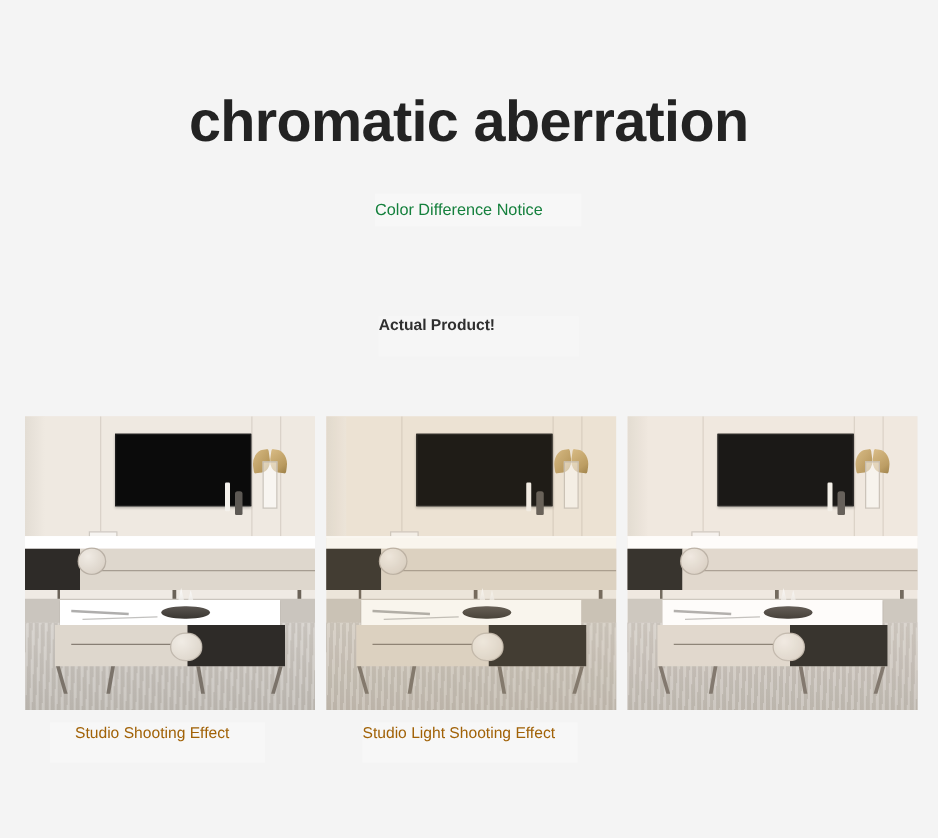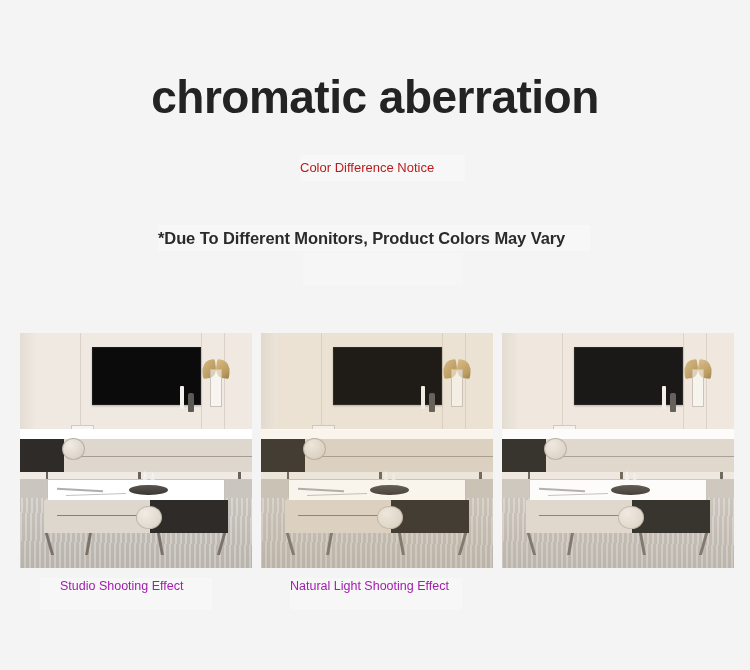"Color Difference Notice" .subhead { color: #b91c1c -> #15803d }
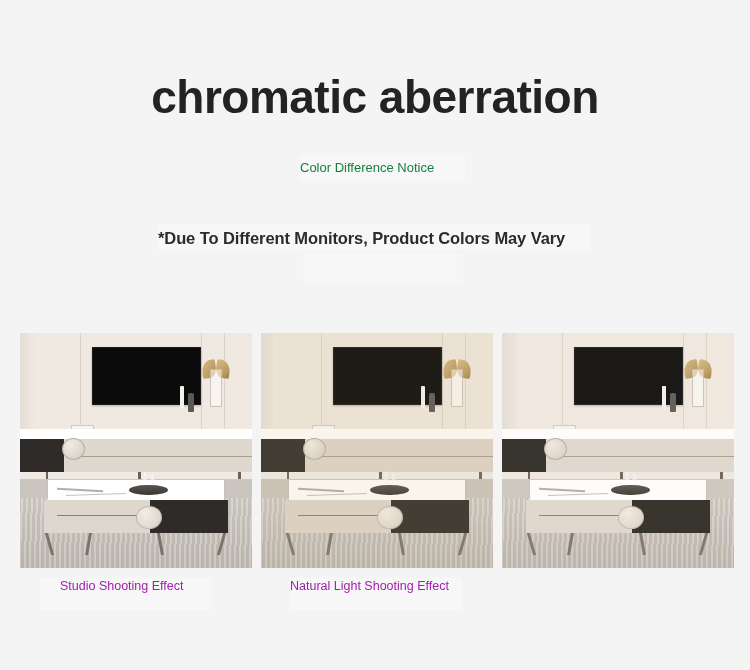"*Due To Different Monitors, Product" div.notice-wrap { html: <div> <div>*Due To Different Monitors, Product Colors May Vary</div> </div> -> none }
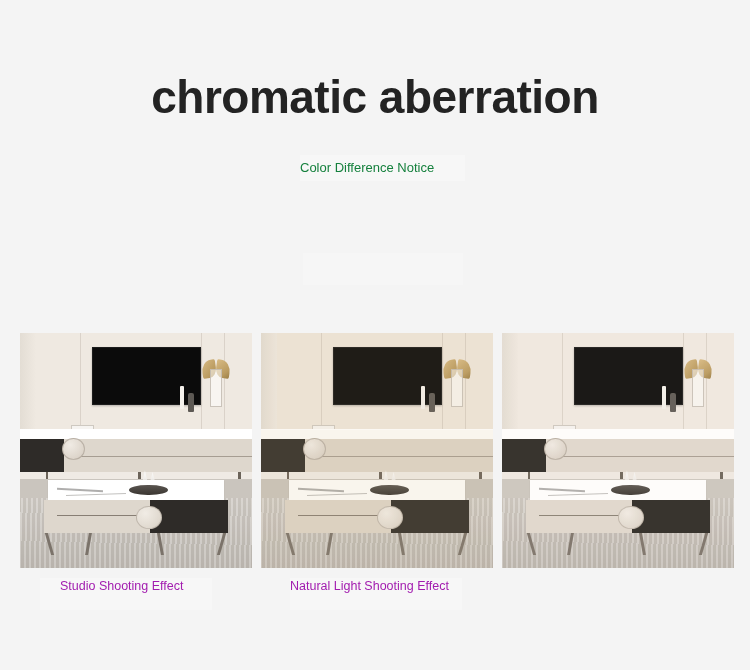"Actual Product!" div { html: none -> <div>Actual Product!</div> }
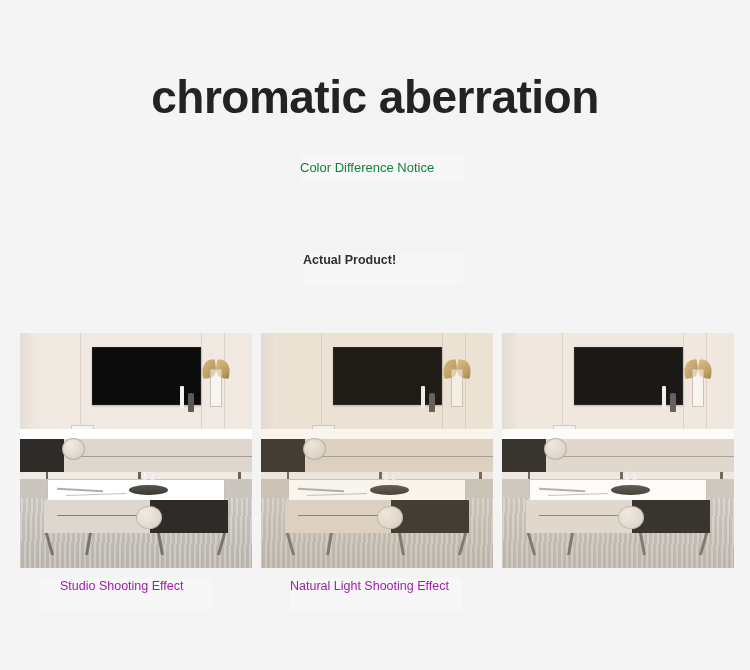"Studio Shooting Effect" .caption { color: #a21caf -> #a16207 }
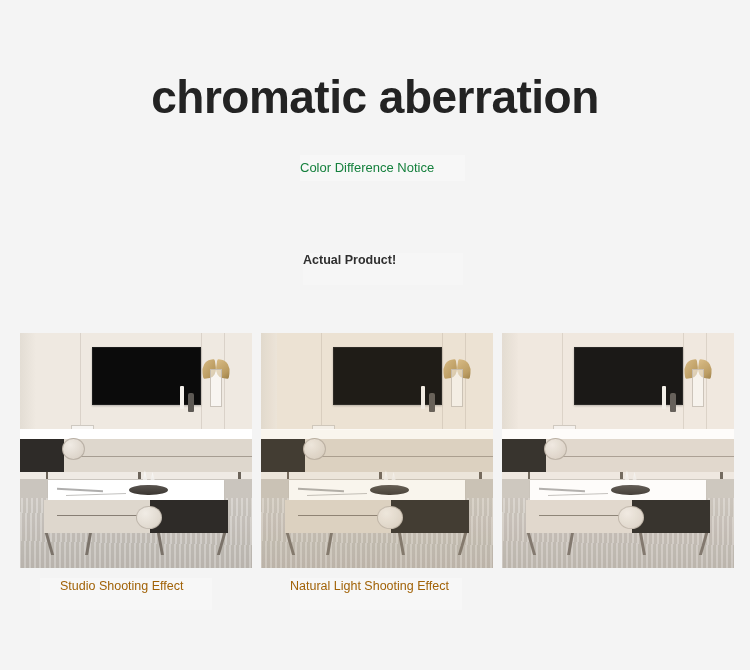"Natural Light Shooting Effect" div.caption { text: Natural -> Studio }
